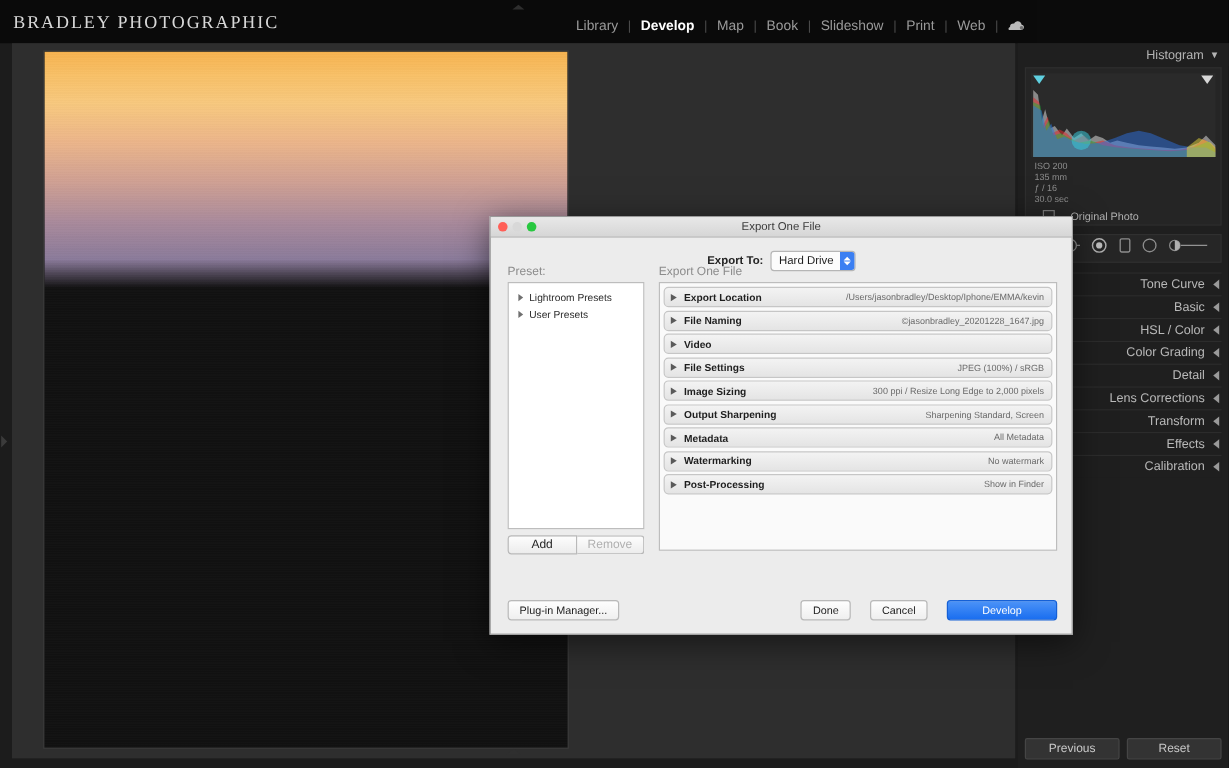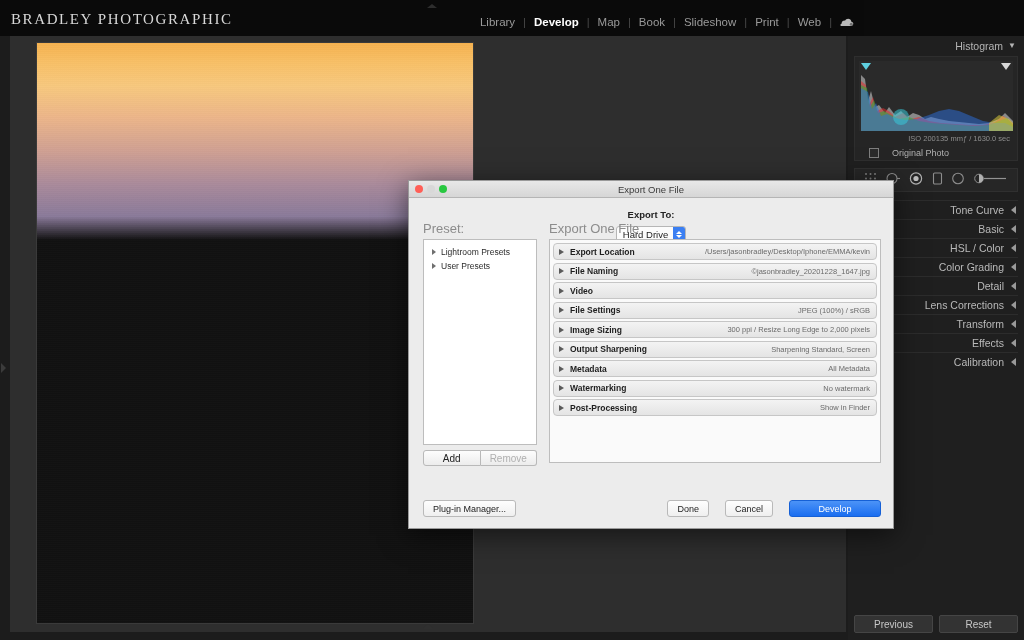"ISO 200" .exif { flex-direction: none -> column; justify-content: flex-end -> flex-start }
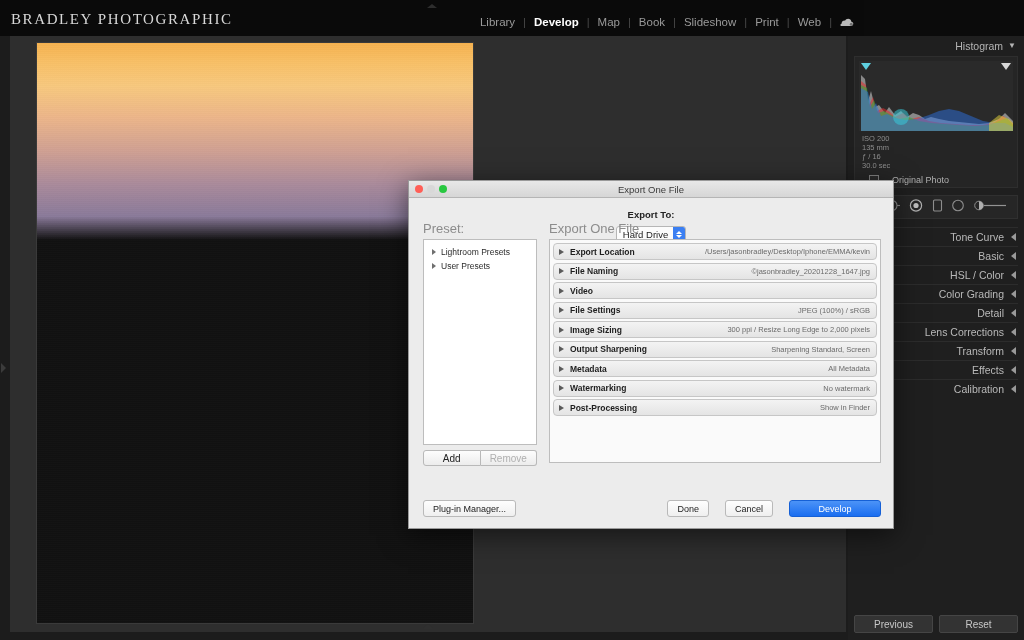"Export To:" .exportto { flex-direction: column -> none }
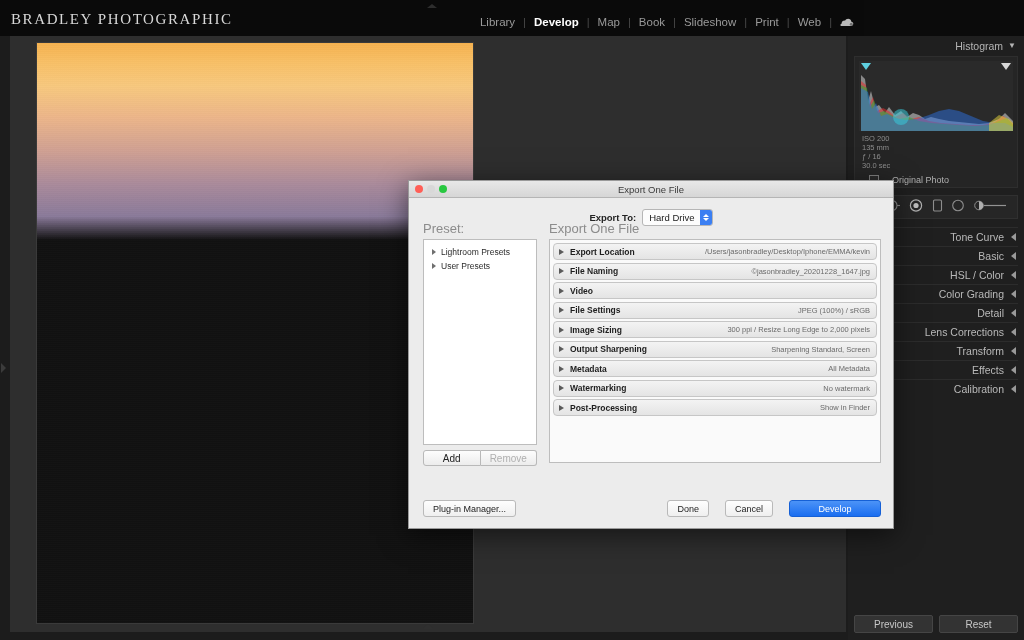"Preset:" .collbl { font-size: 13px -> 10px }
